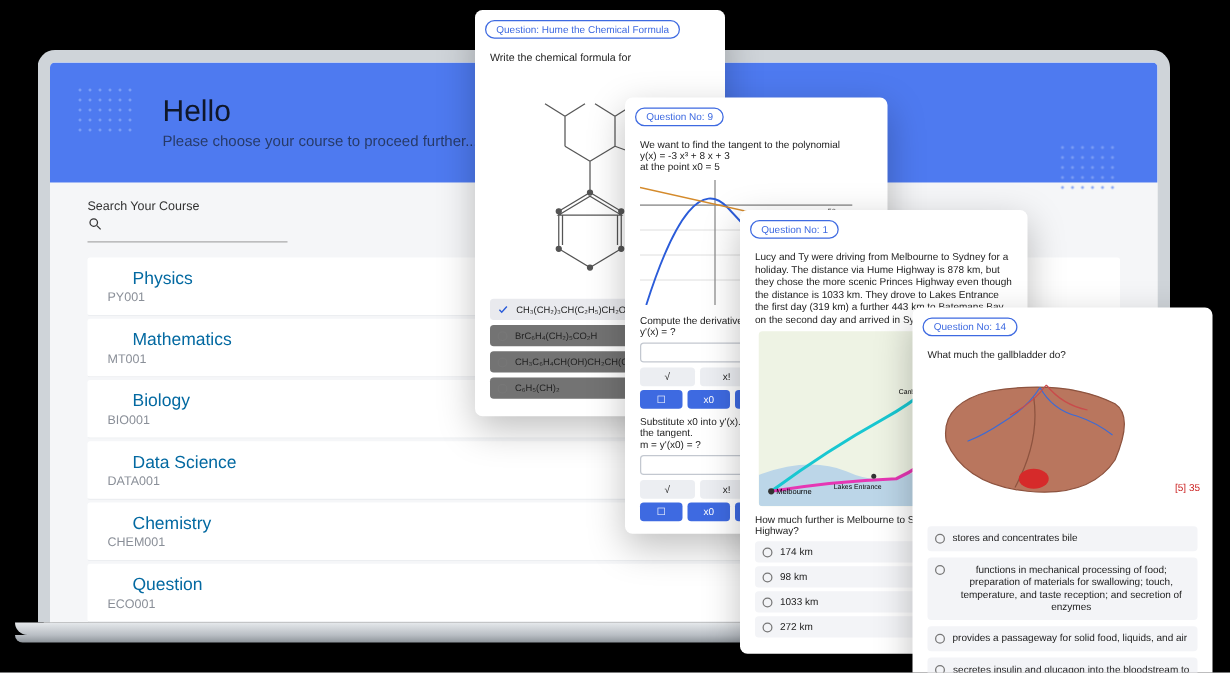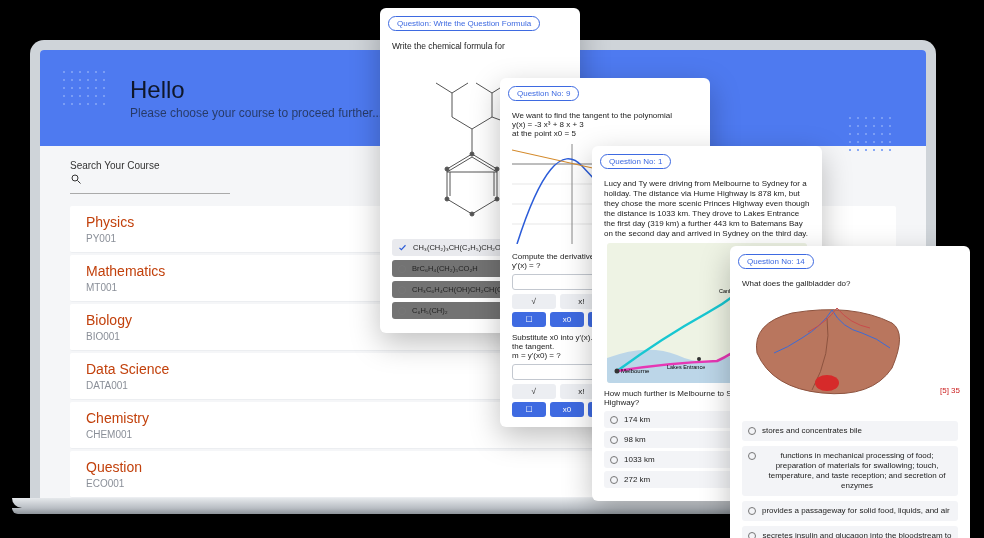"Question: Write the Question Formula" span.qpill { text: Write the Question -> Hume the Chemical }
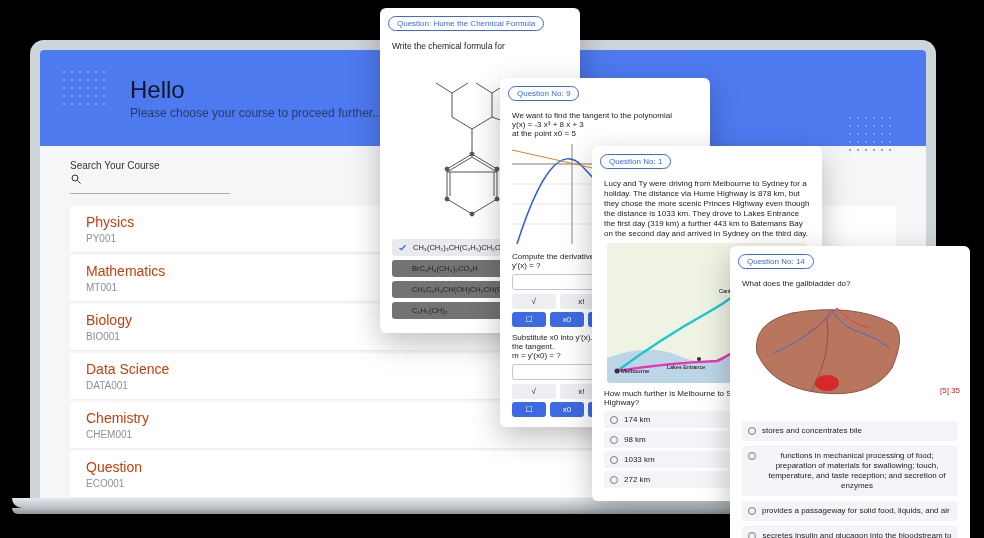"Question No: 1" .c3 { top: 146px -> 168px }
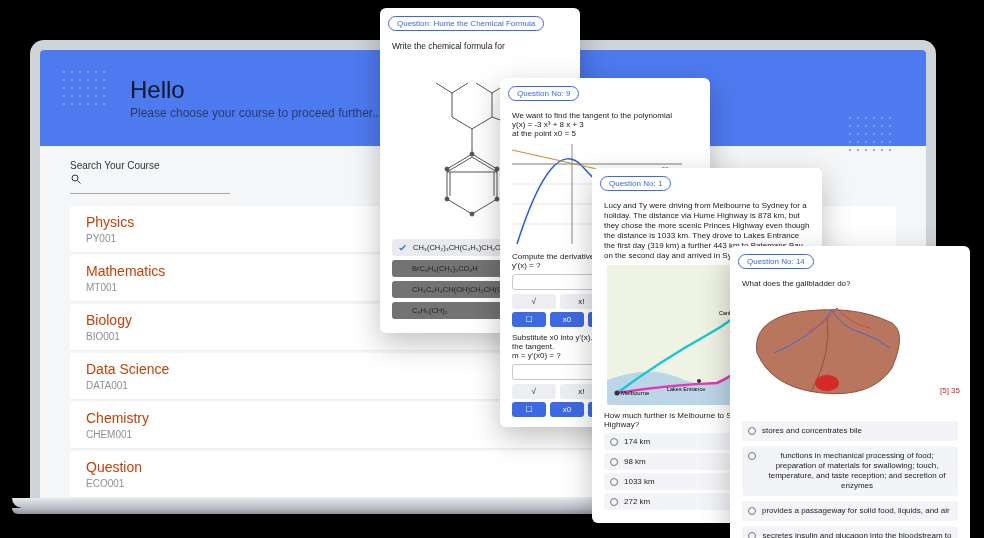"Physics" .course-left .cname { color: #c2410c -> #0369a1; margin-left: none -> 20px }
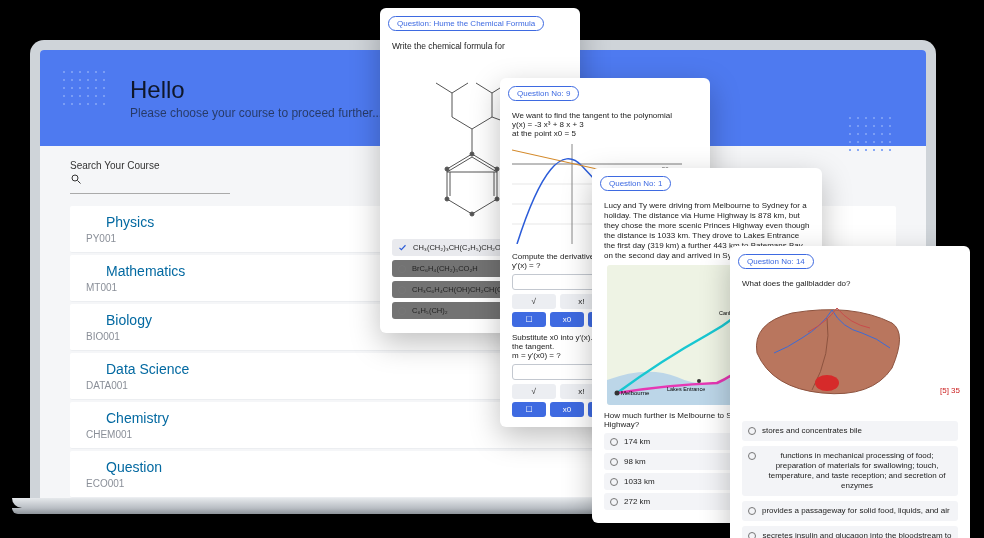"What does the gallbladder do?" div.label8 { text: does -> much }
